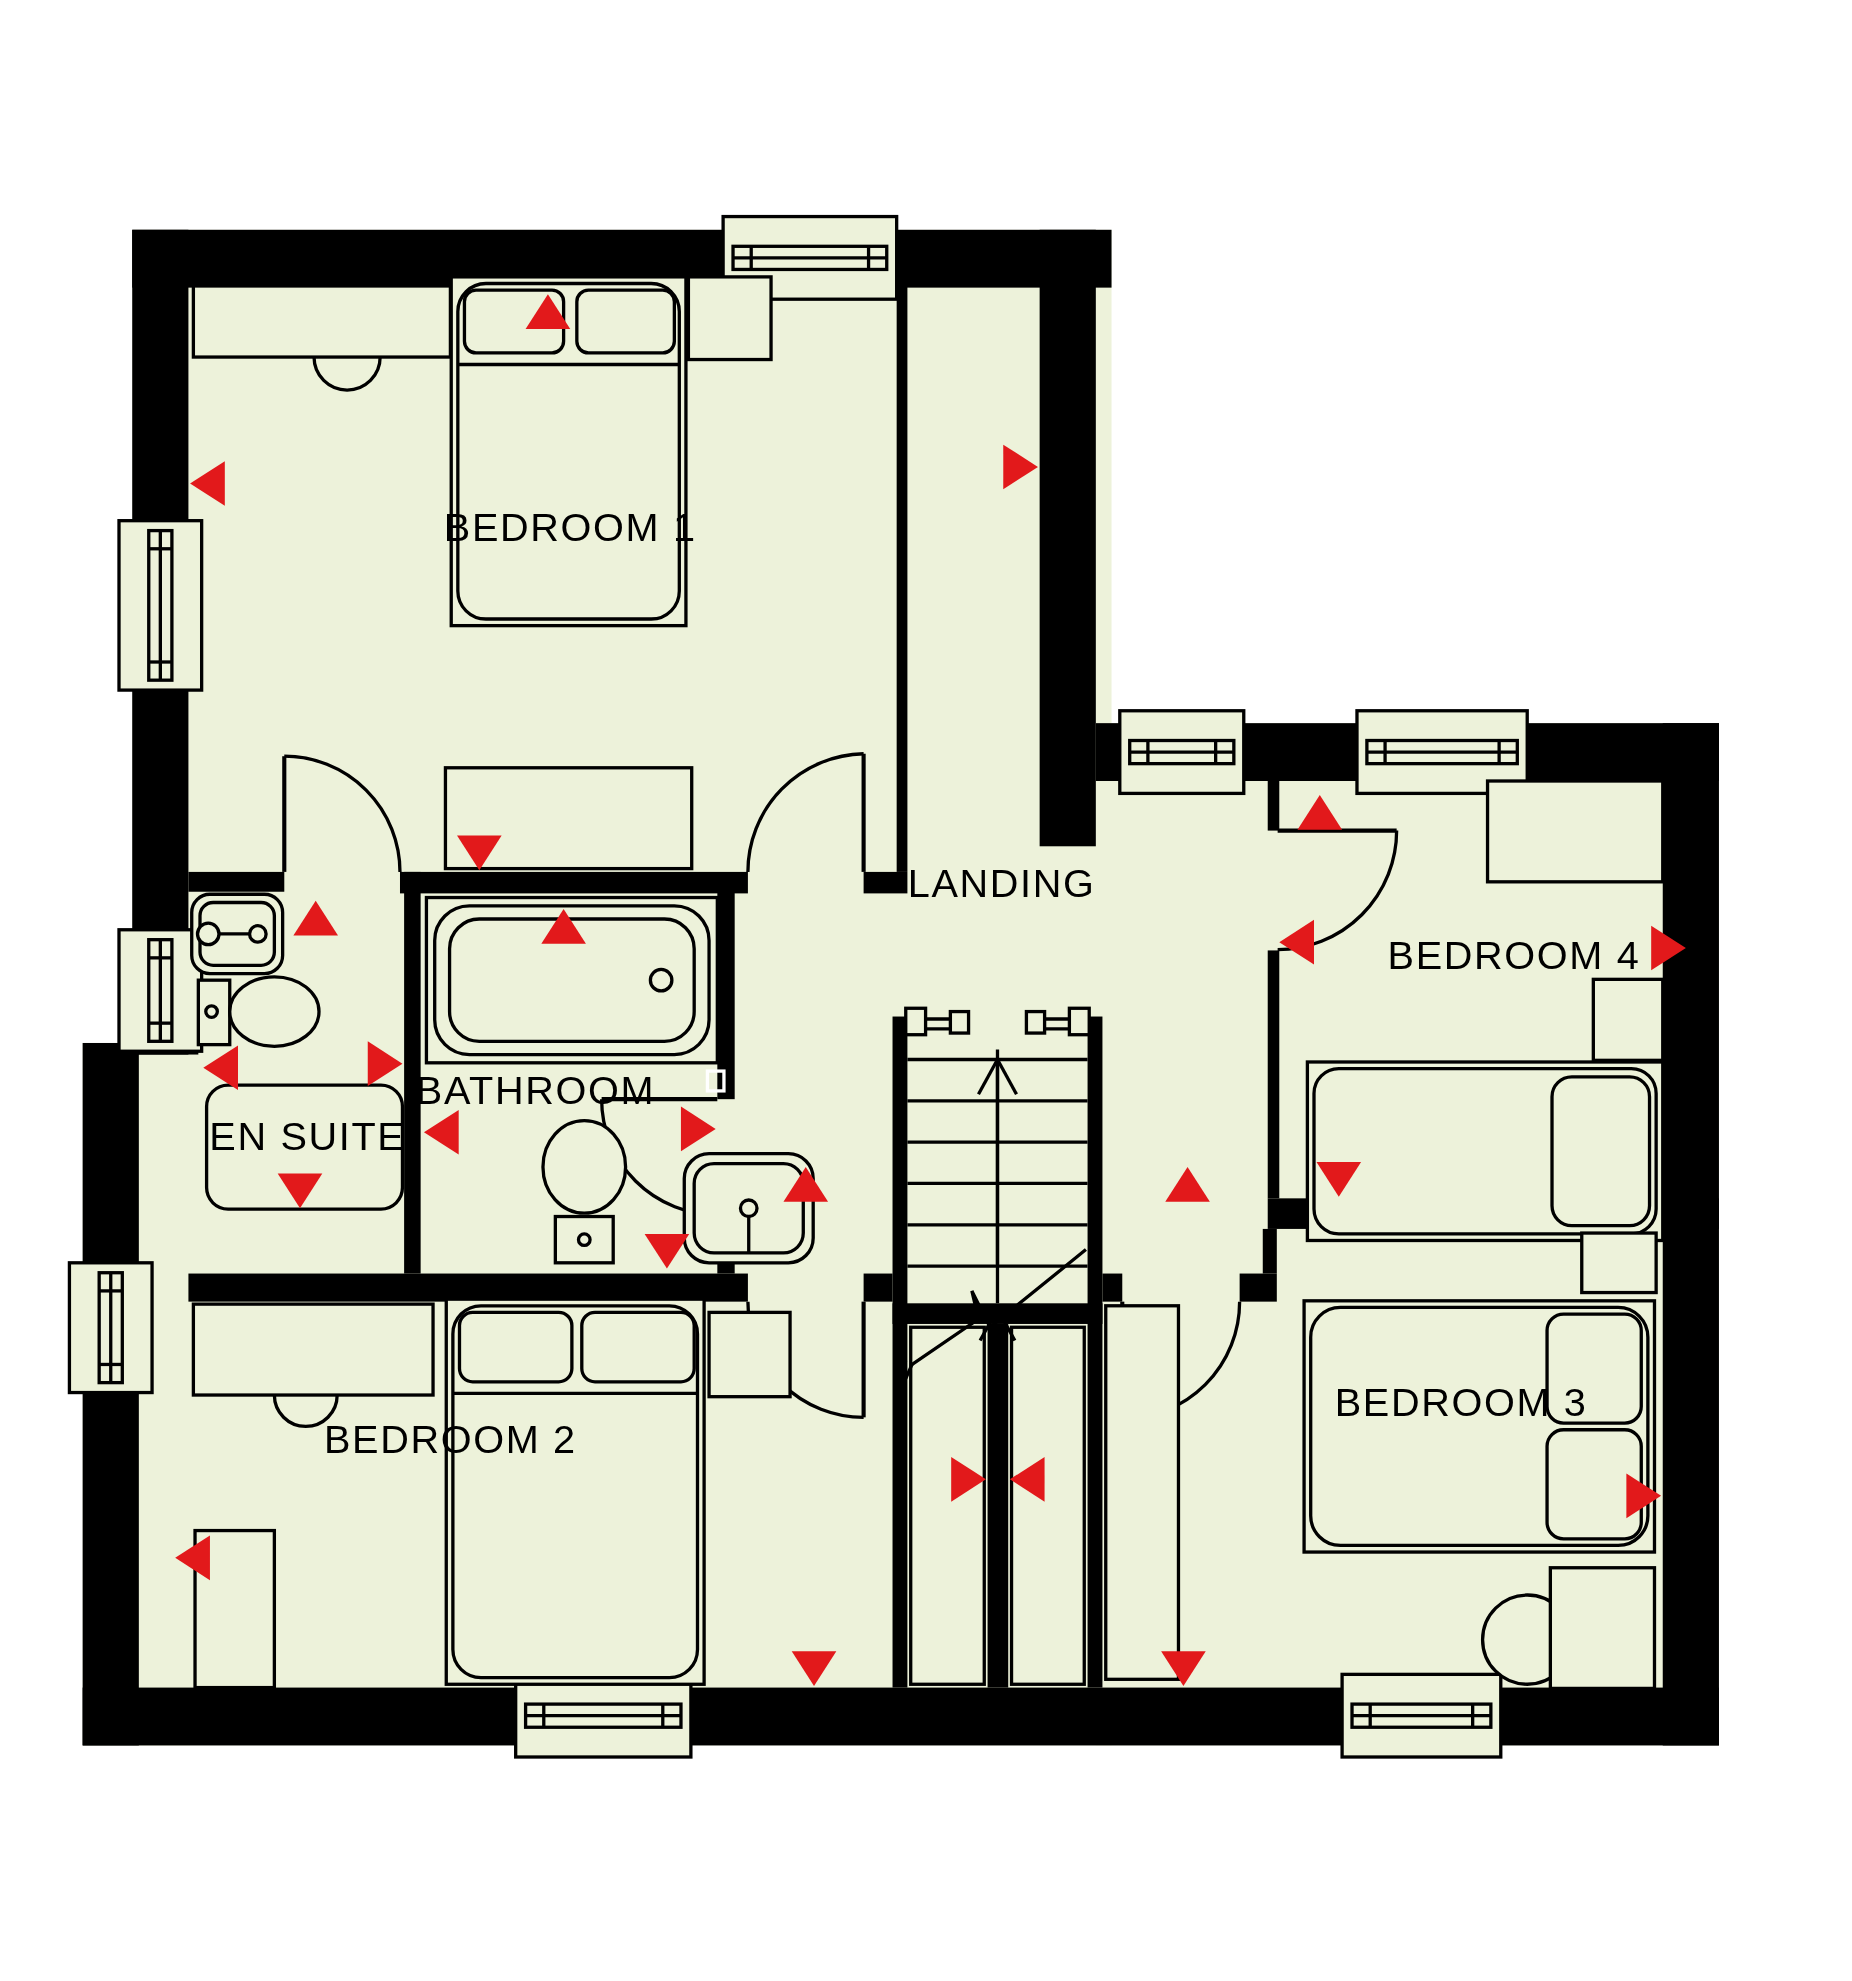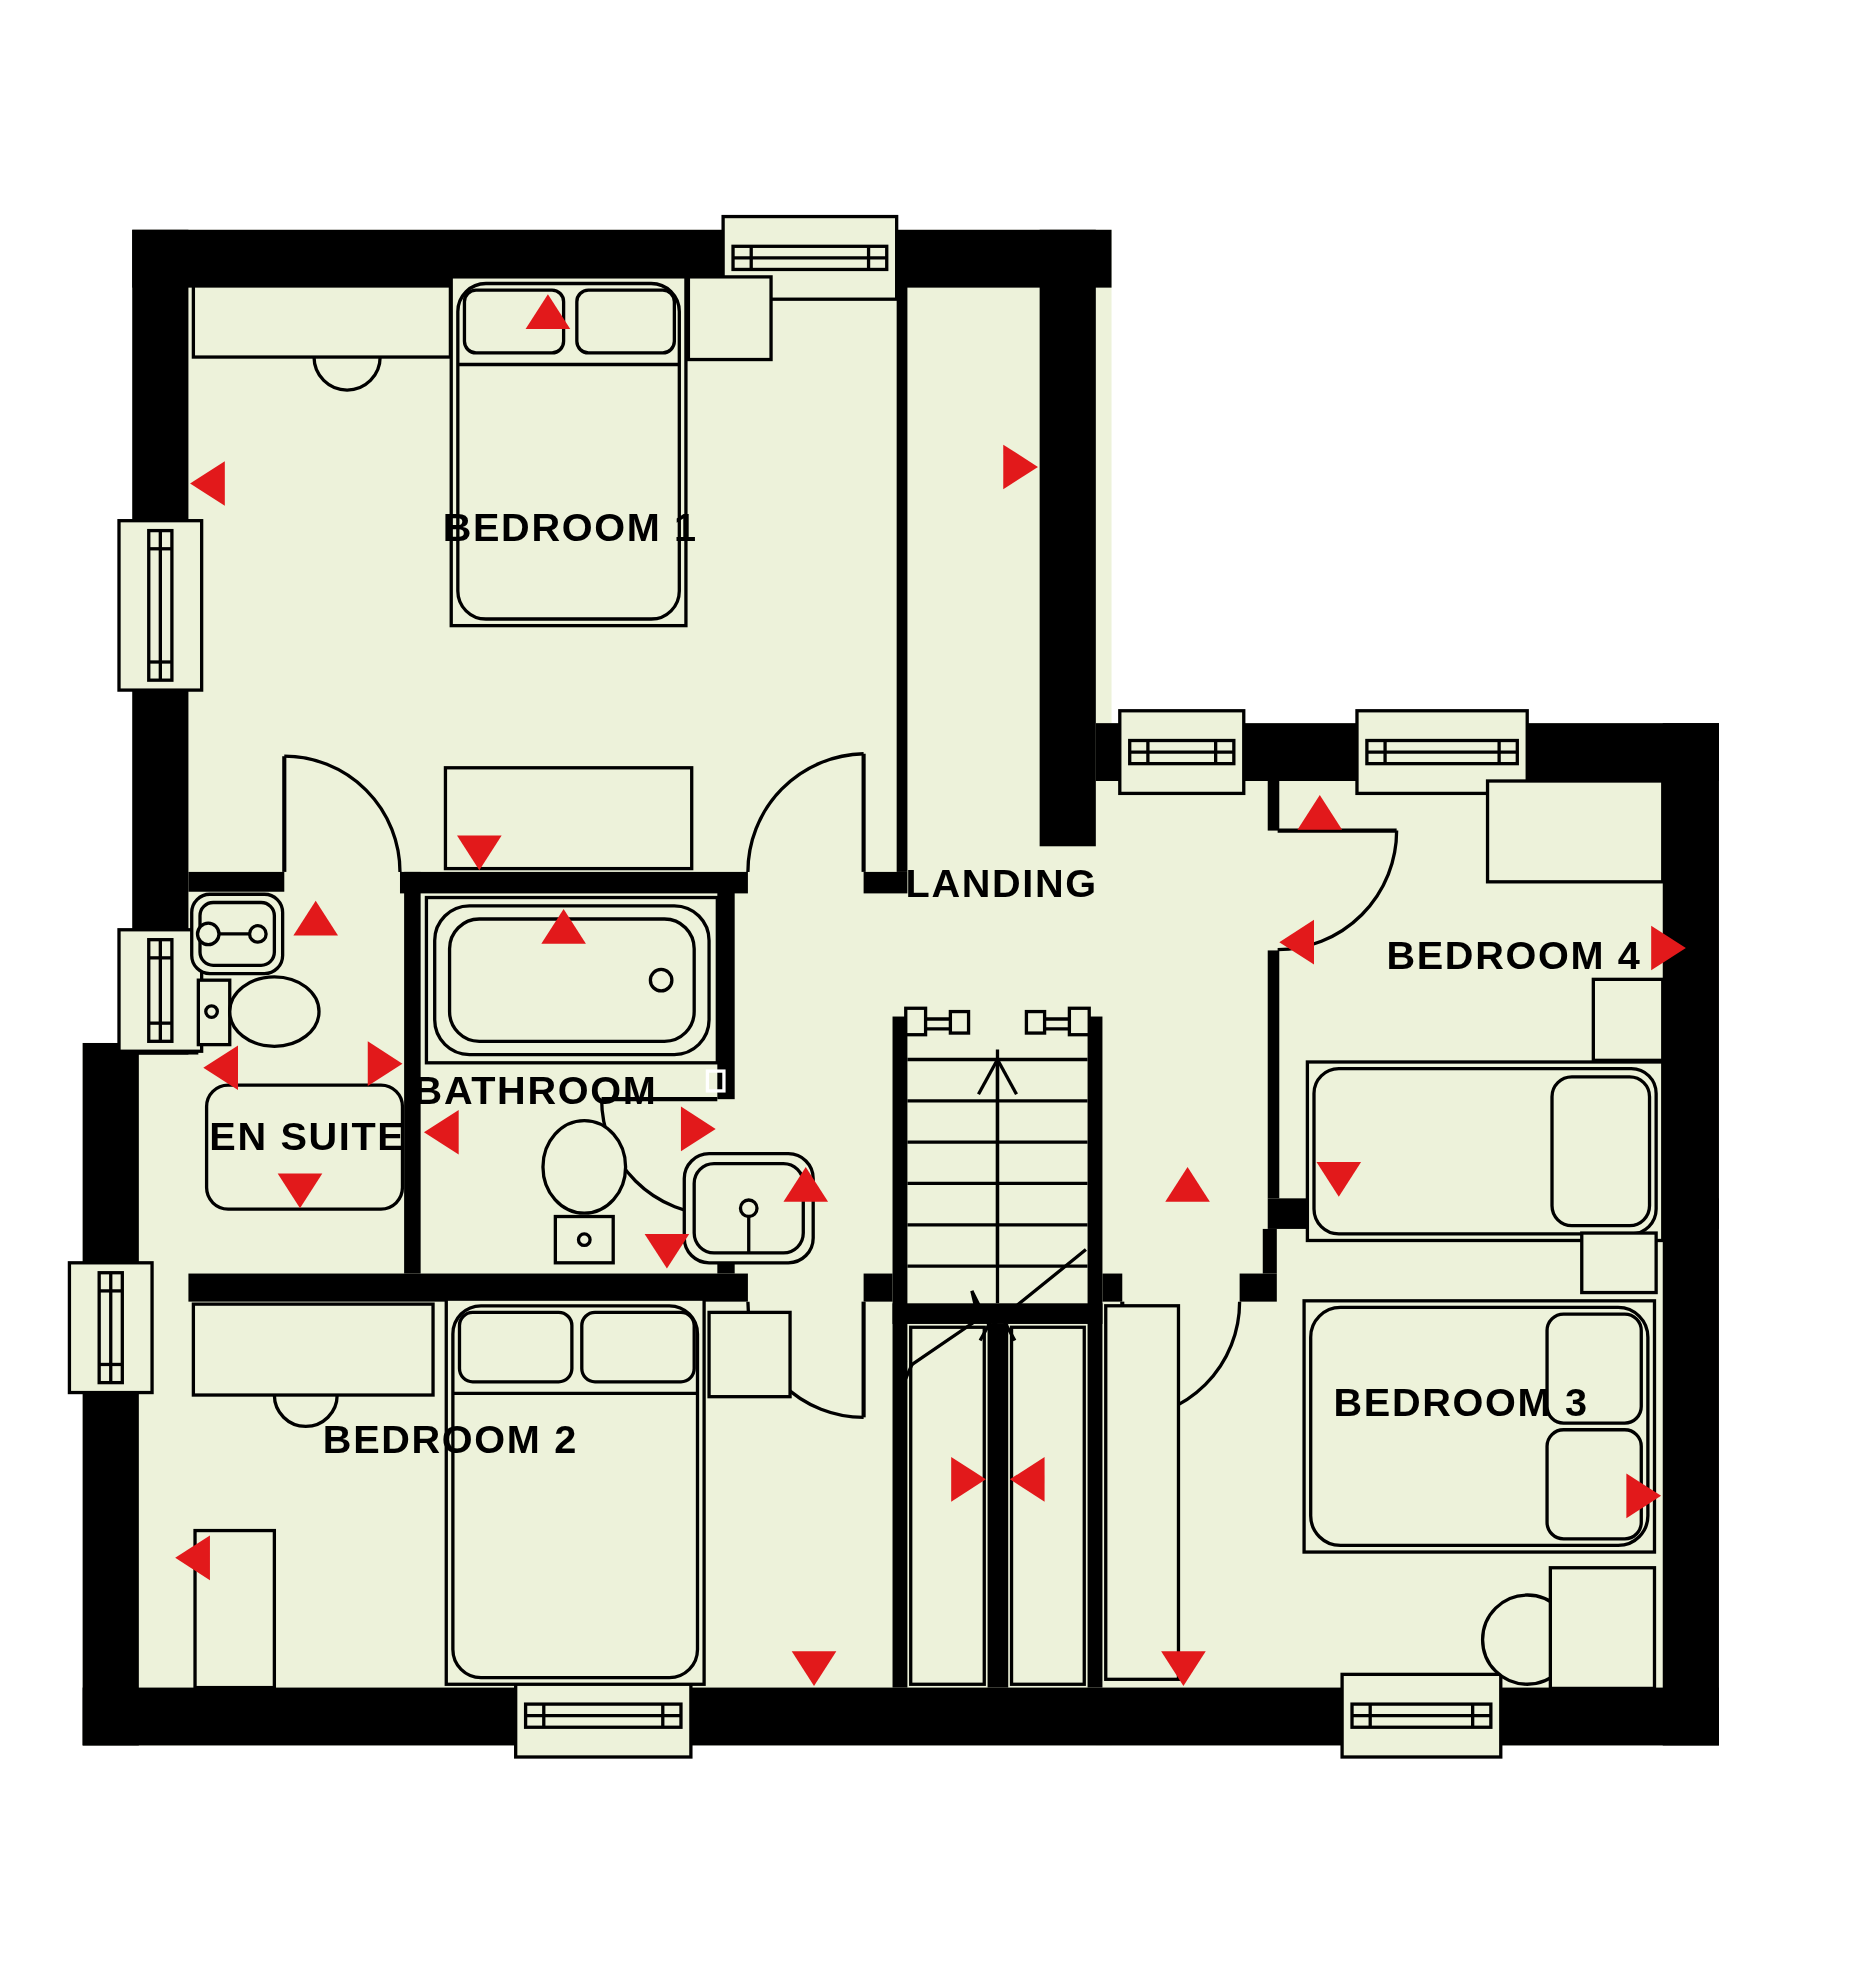"BEDROOM 1" .page { font-weight: bold -> none }
